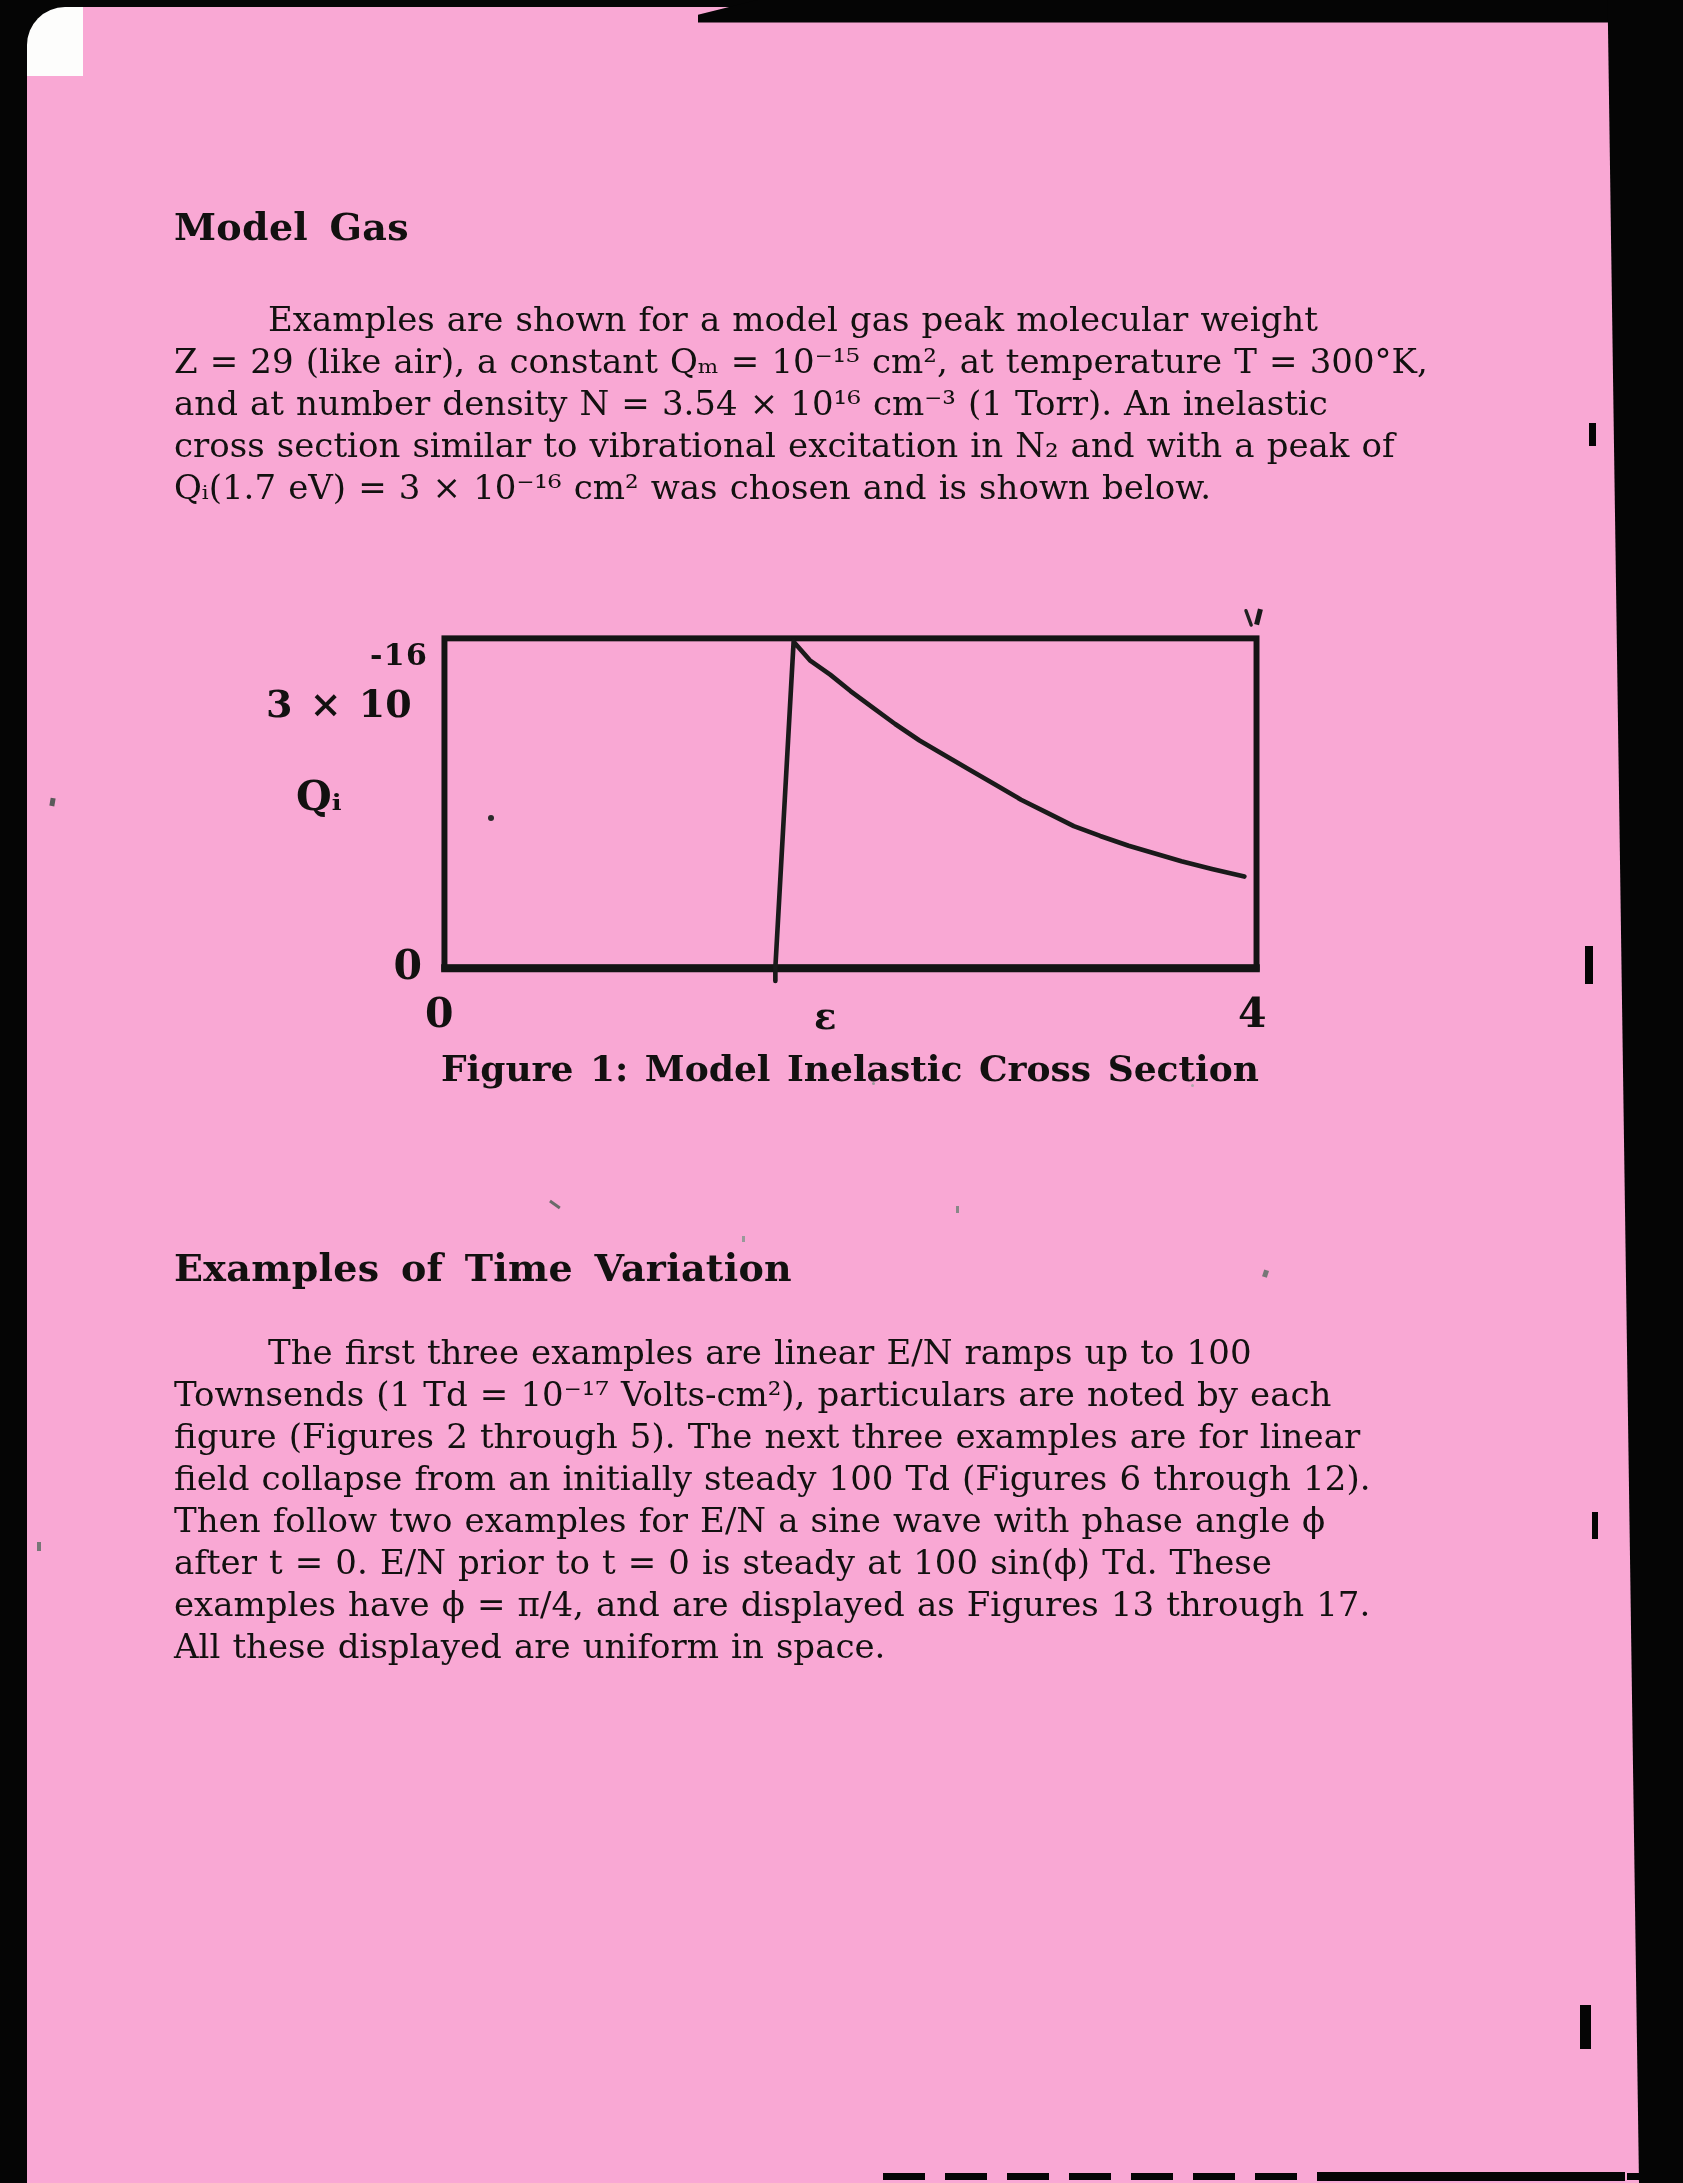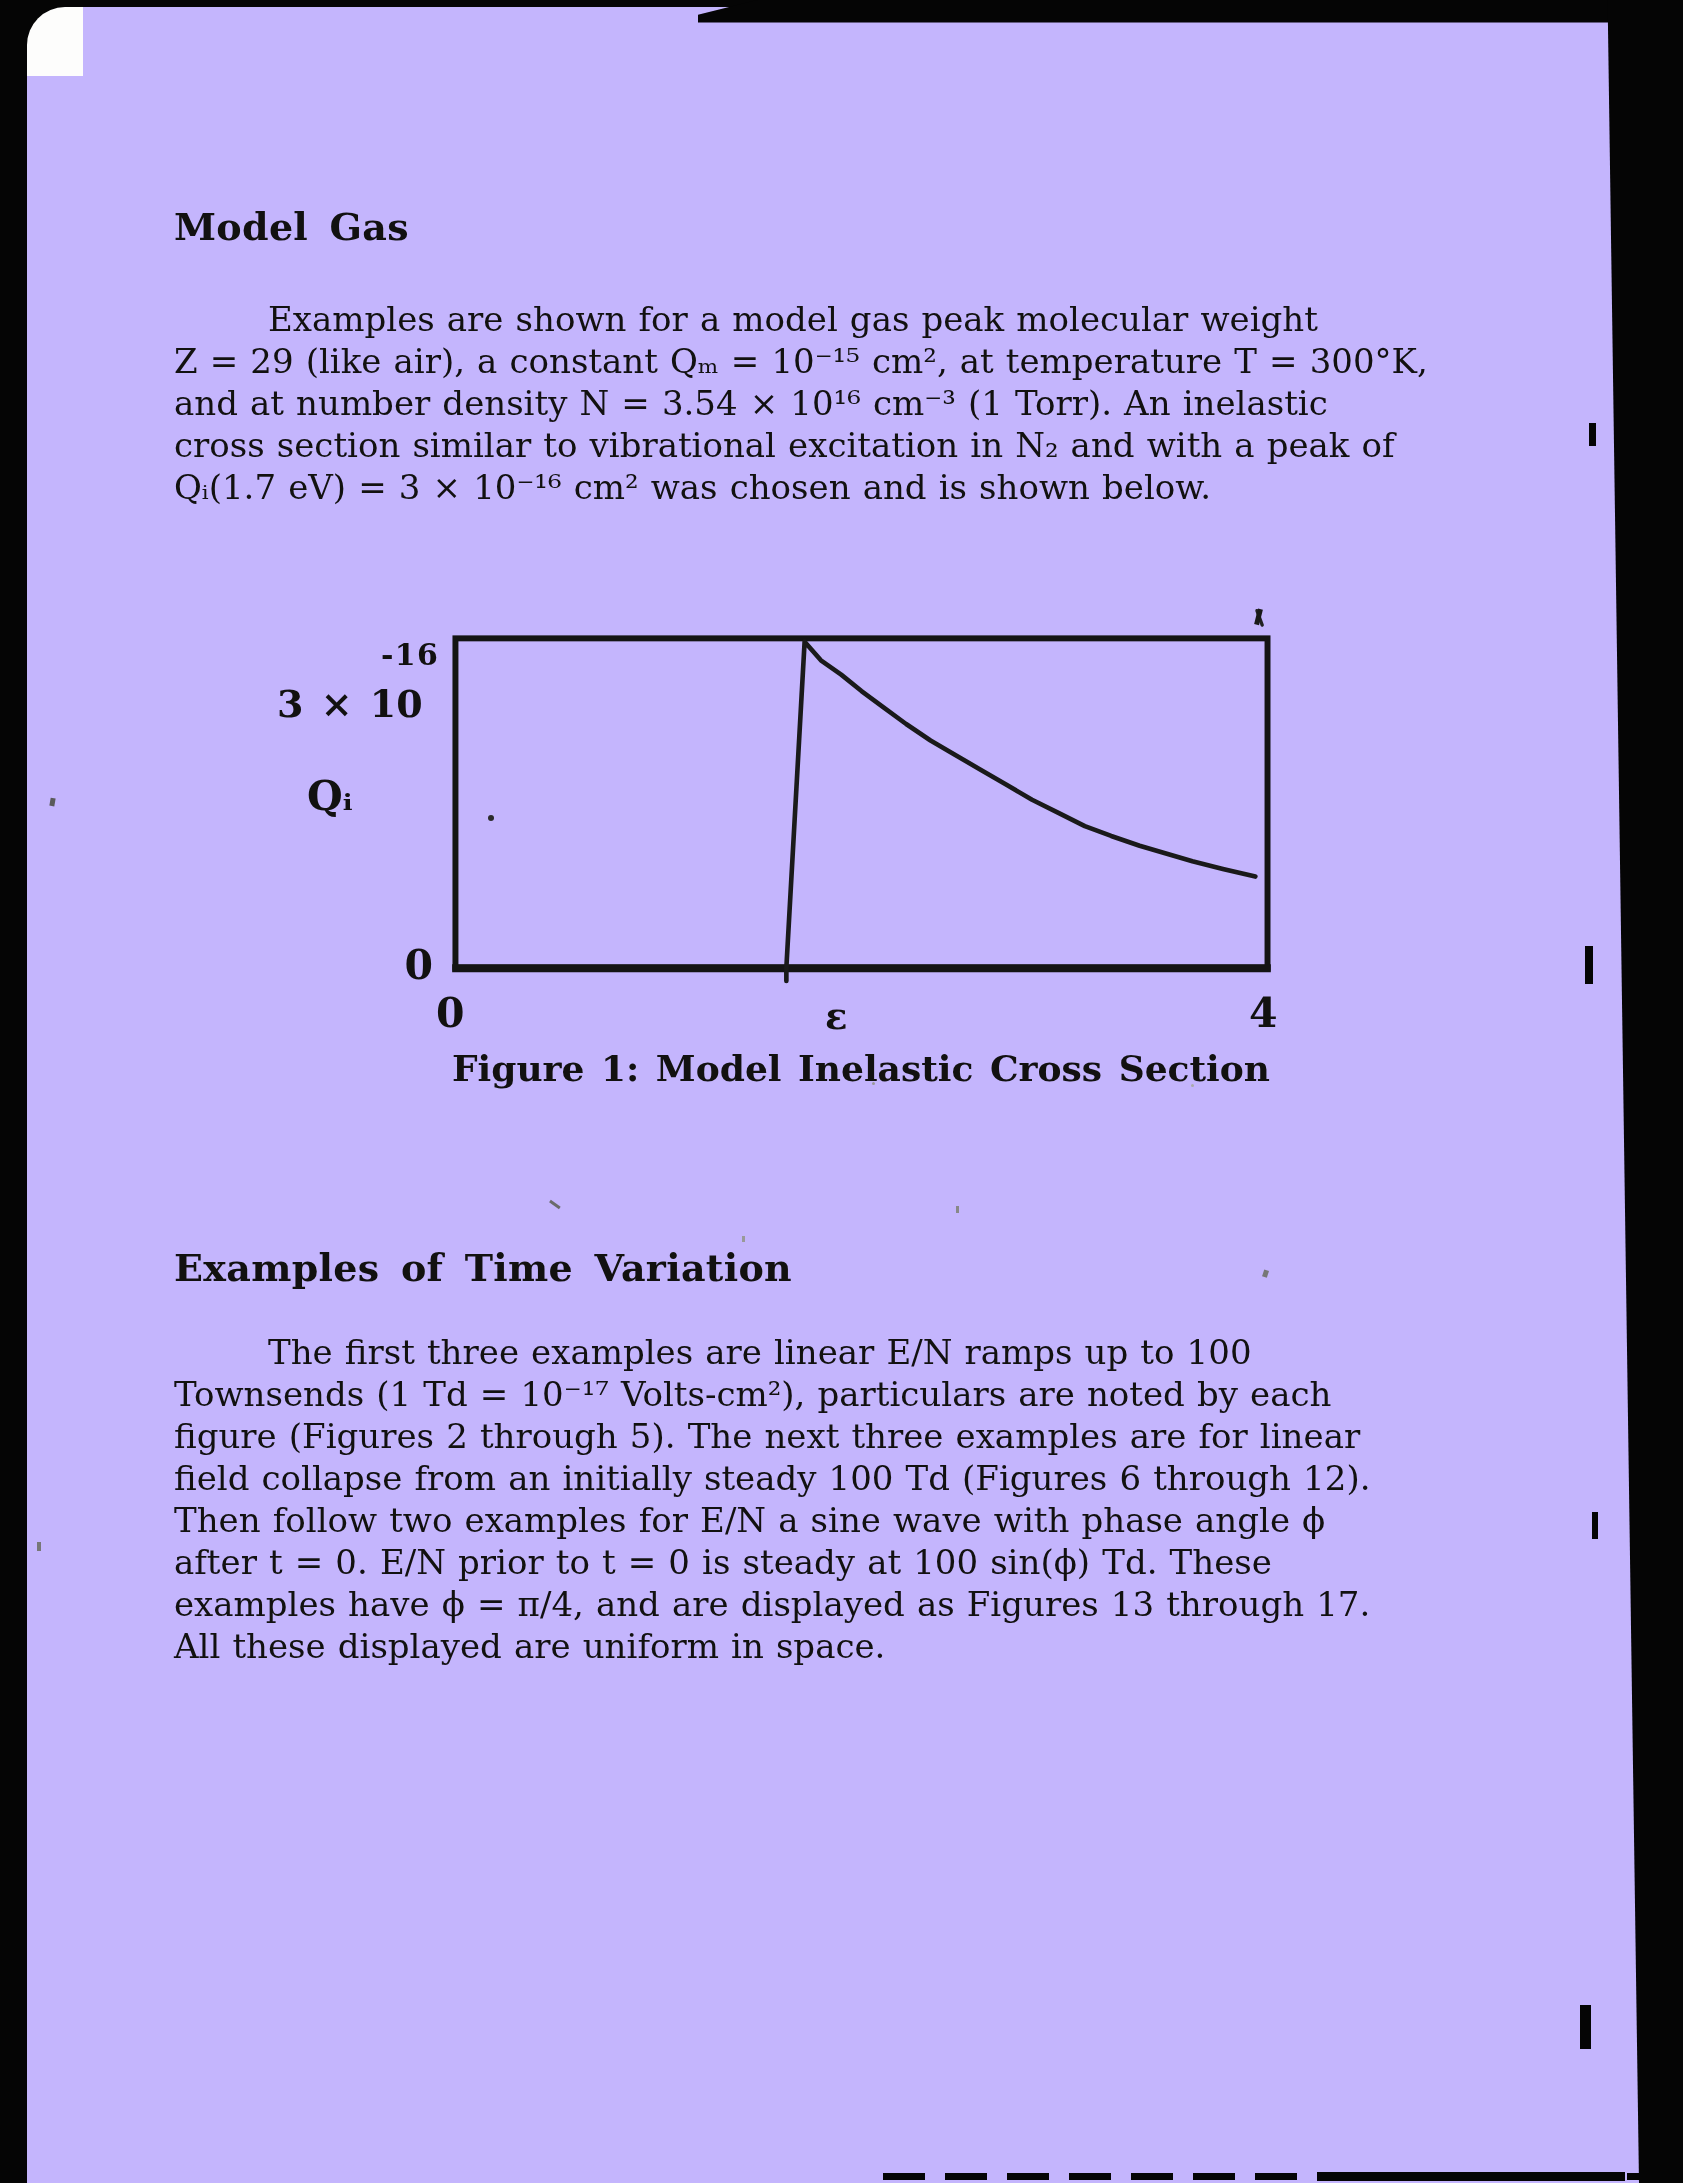"Model Gas" .page { background: #c4b5fd -> #f9a8d4 }
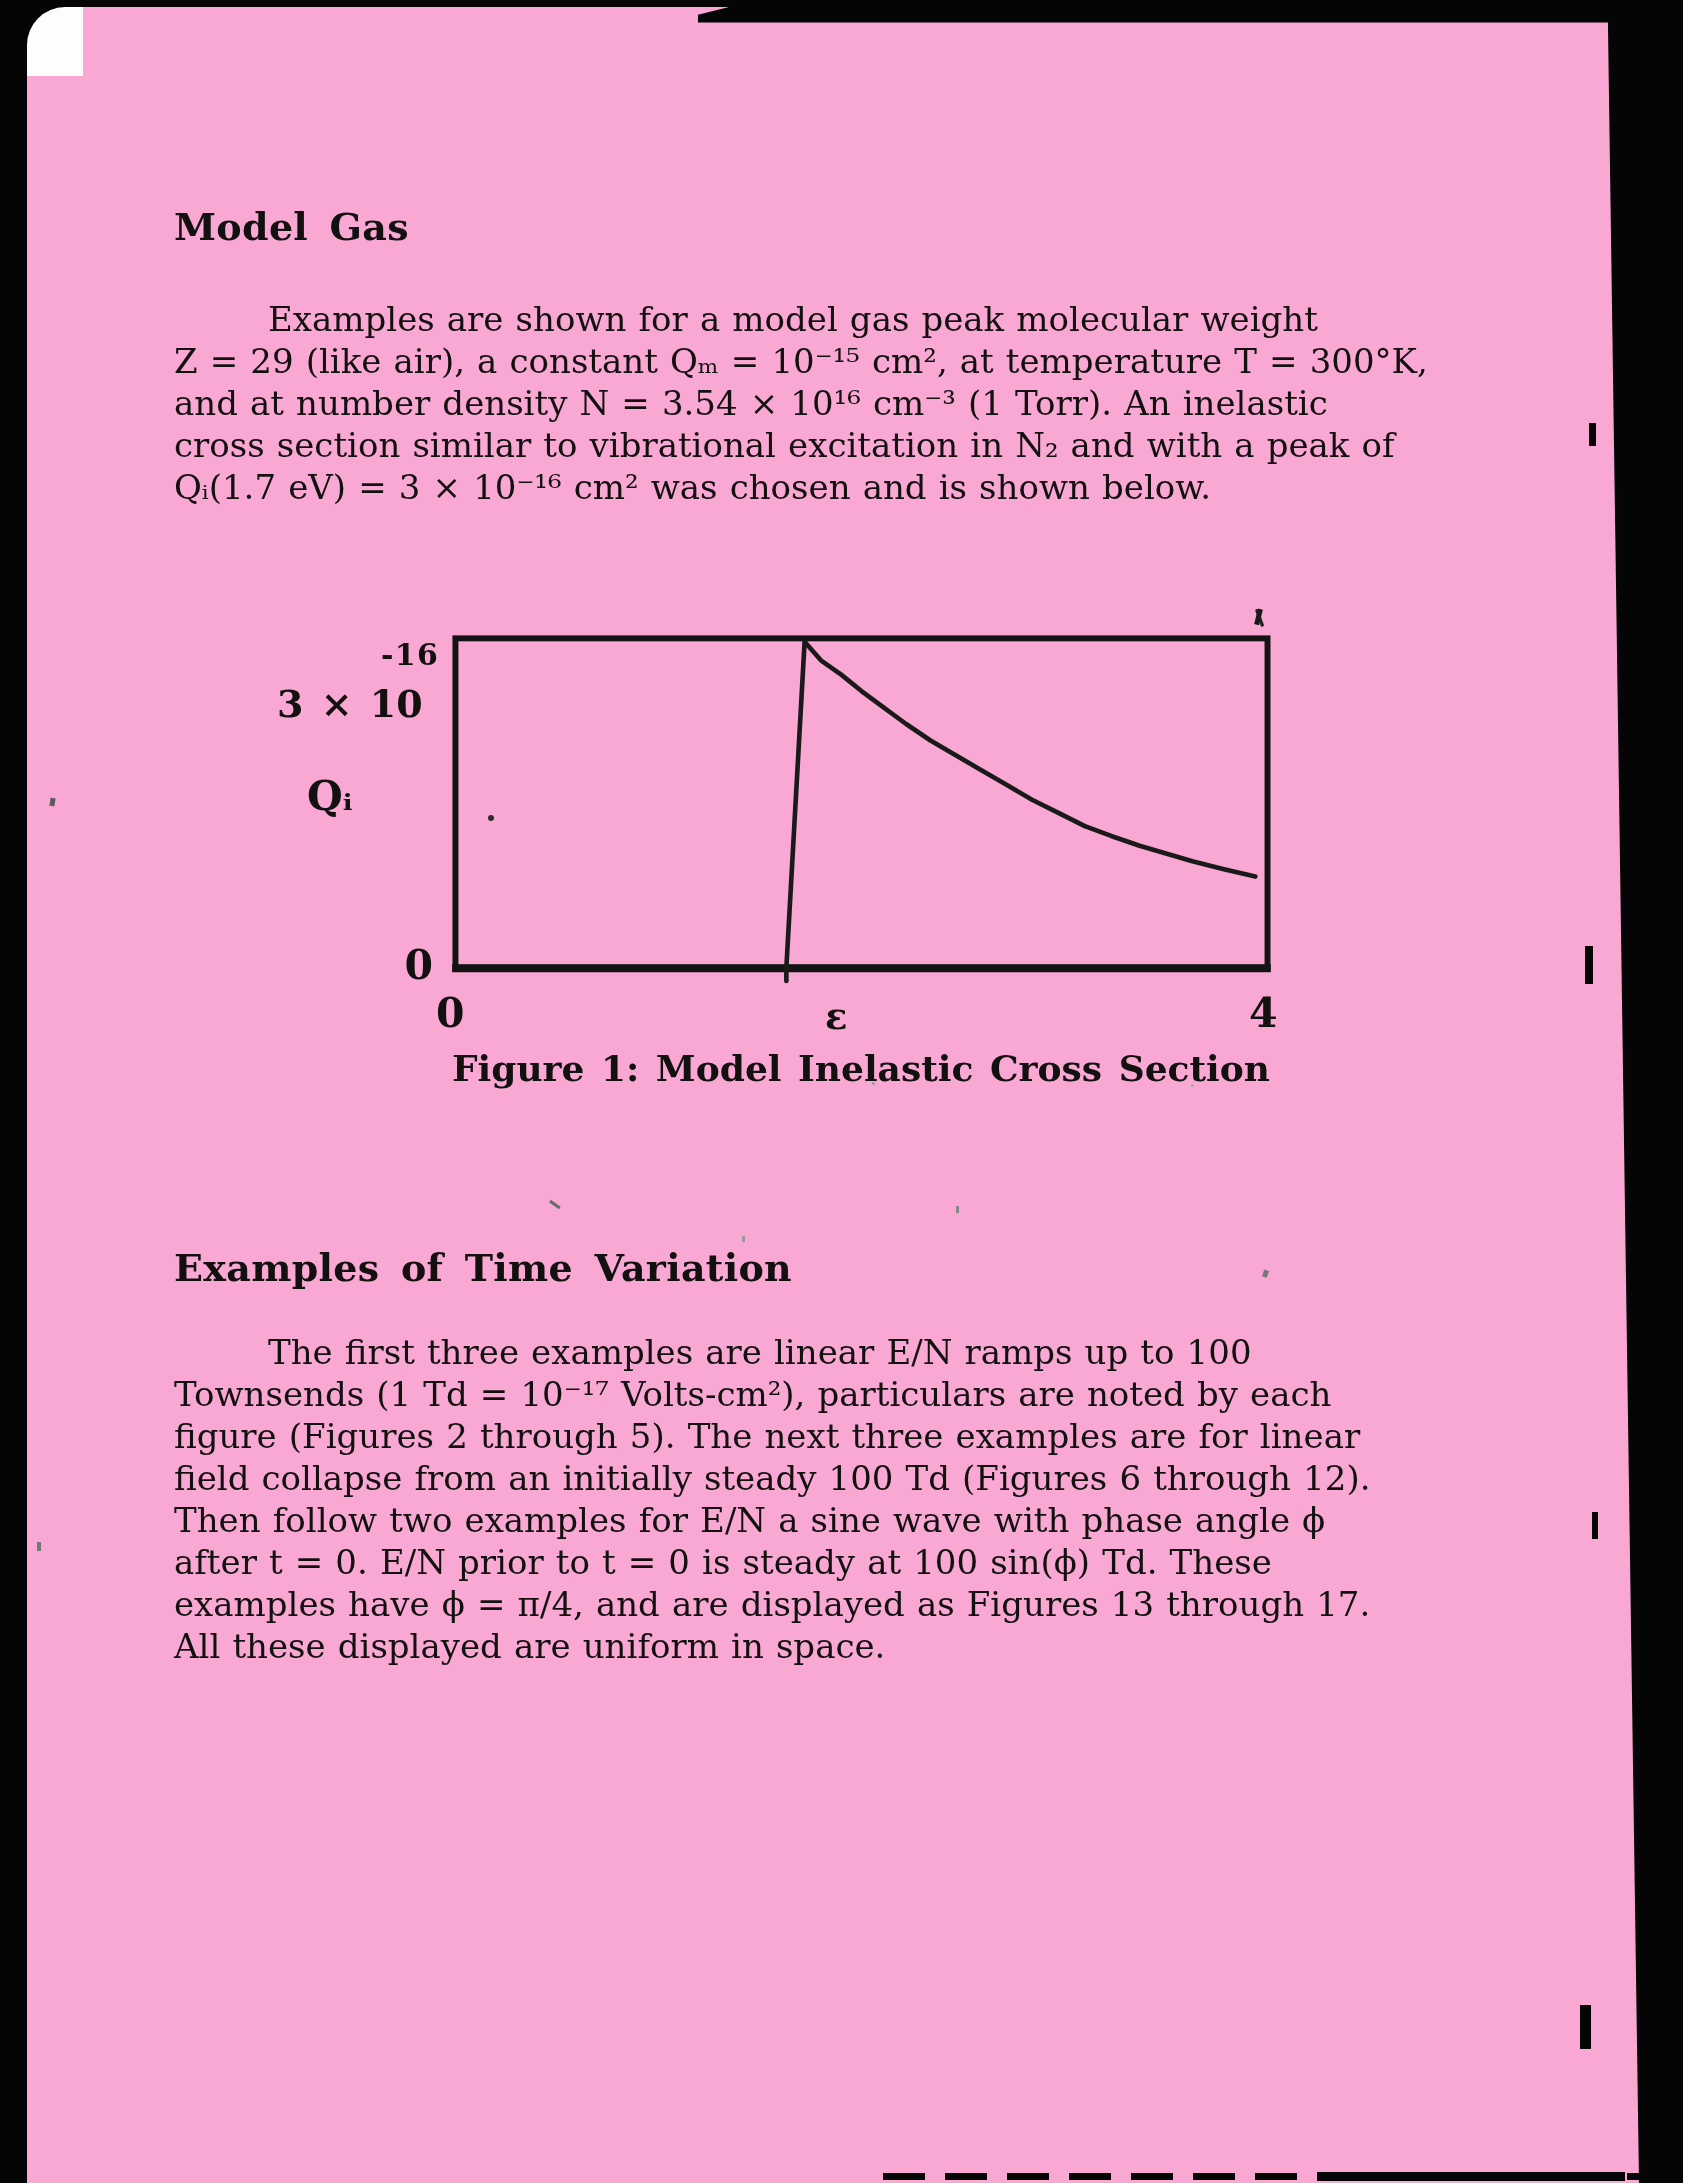"-16" .figure { left: 265px -> 254px }
